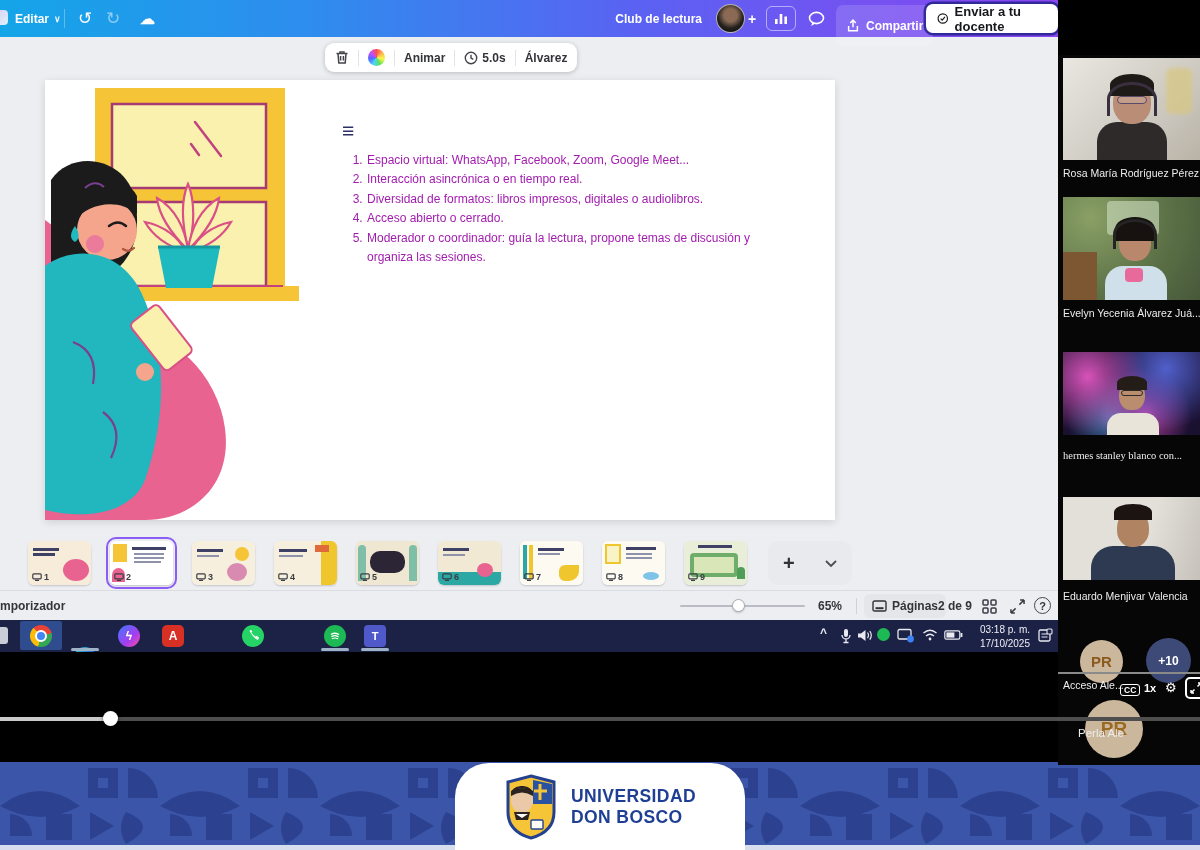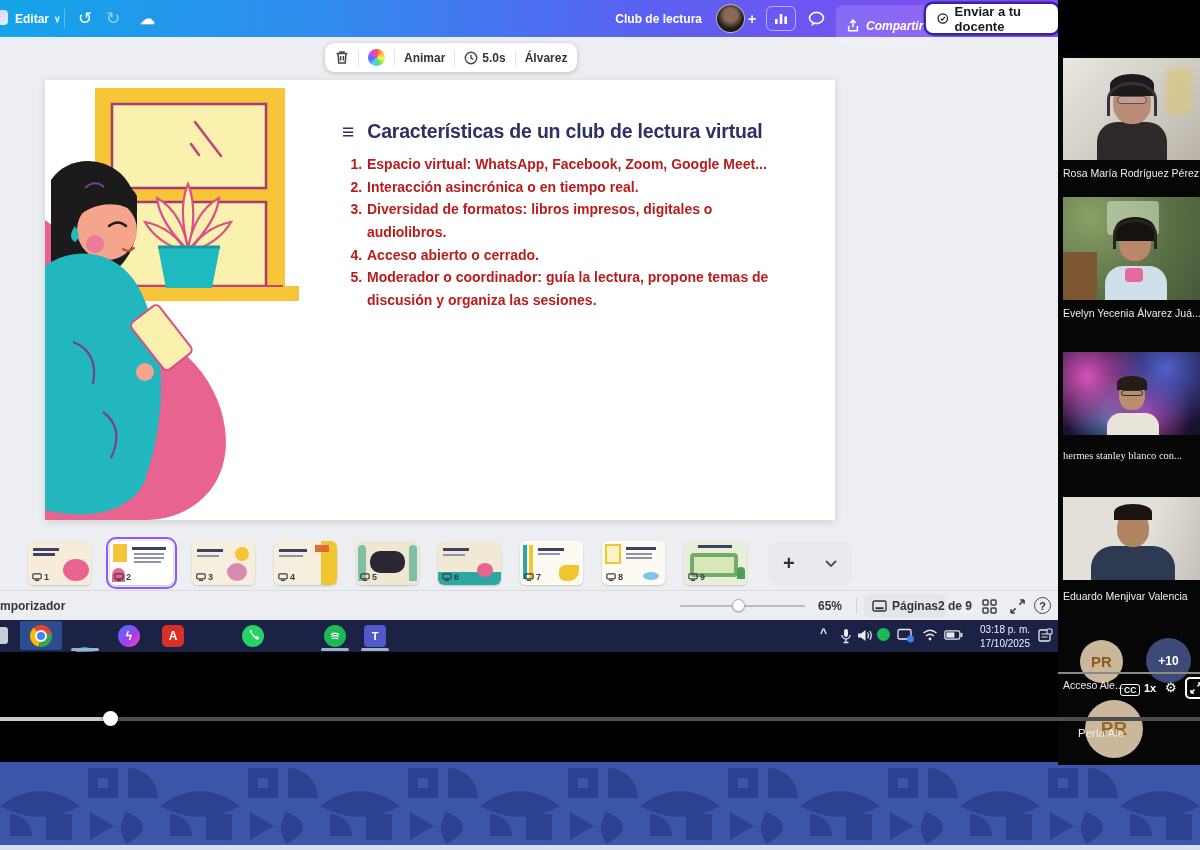"Compartir" div.v { font-style: italic -> none }
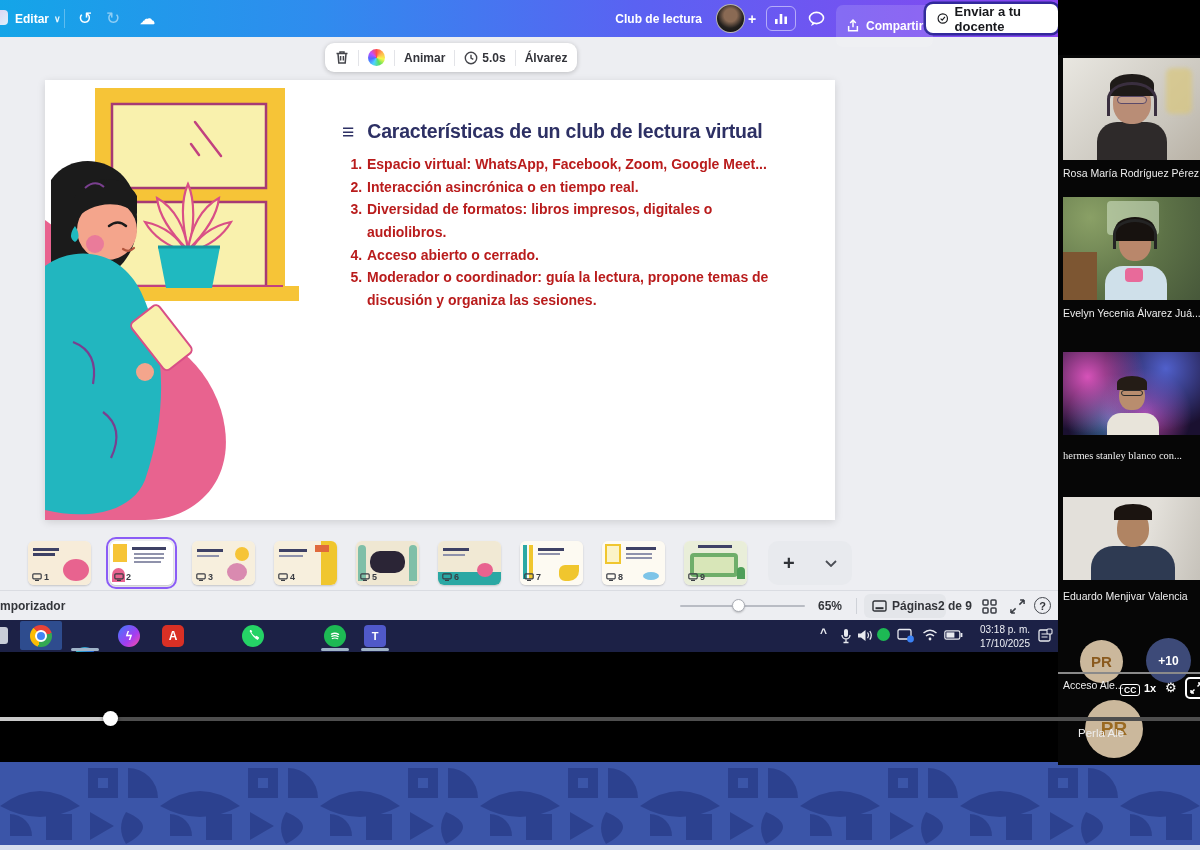"Características de un club de" span.t { html: <span>Características de un club de lectura virtual</span> -> none }
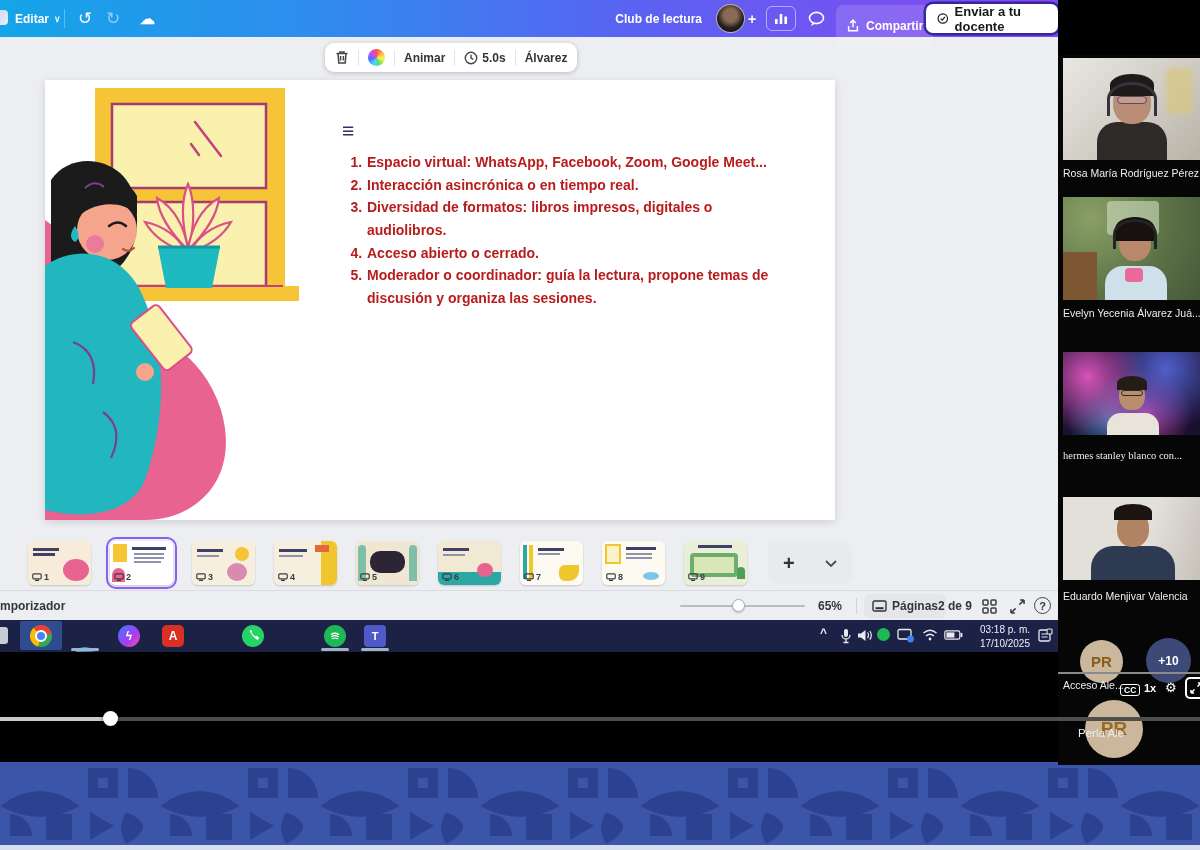"Espacio virtual: WhatsApp, Facebook," .slide-list { color: #b91c1c -> #a21caf; font-size: 14px -> 12px; font-weight: 700 -> 400 }
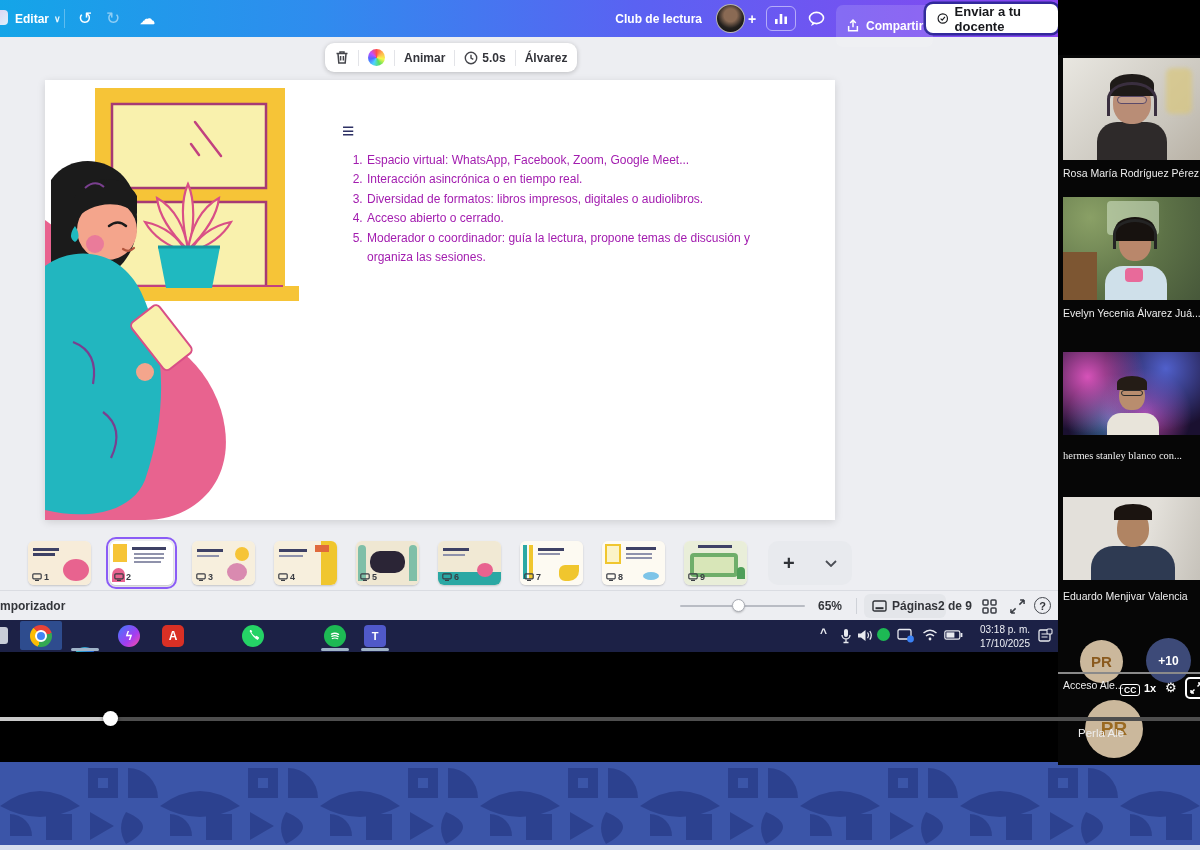"UNIVERSIDAD" div.logo-card { html: none -> <div> <svg> <path></path> <path></path> <path></path> <ellipse></ellipse> <path></path> <path></path> <path></path> <path></path> <path></path> <rect></rect> </svg> <div> <div>UNIVERSIDAD</div> <div>DON BOSCO</div> </div> </div> }
